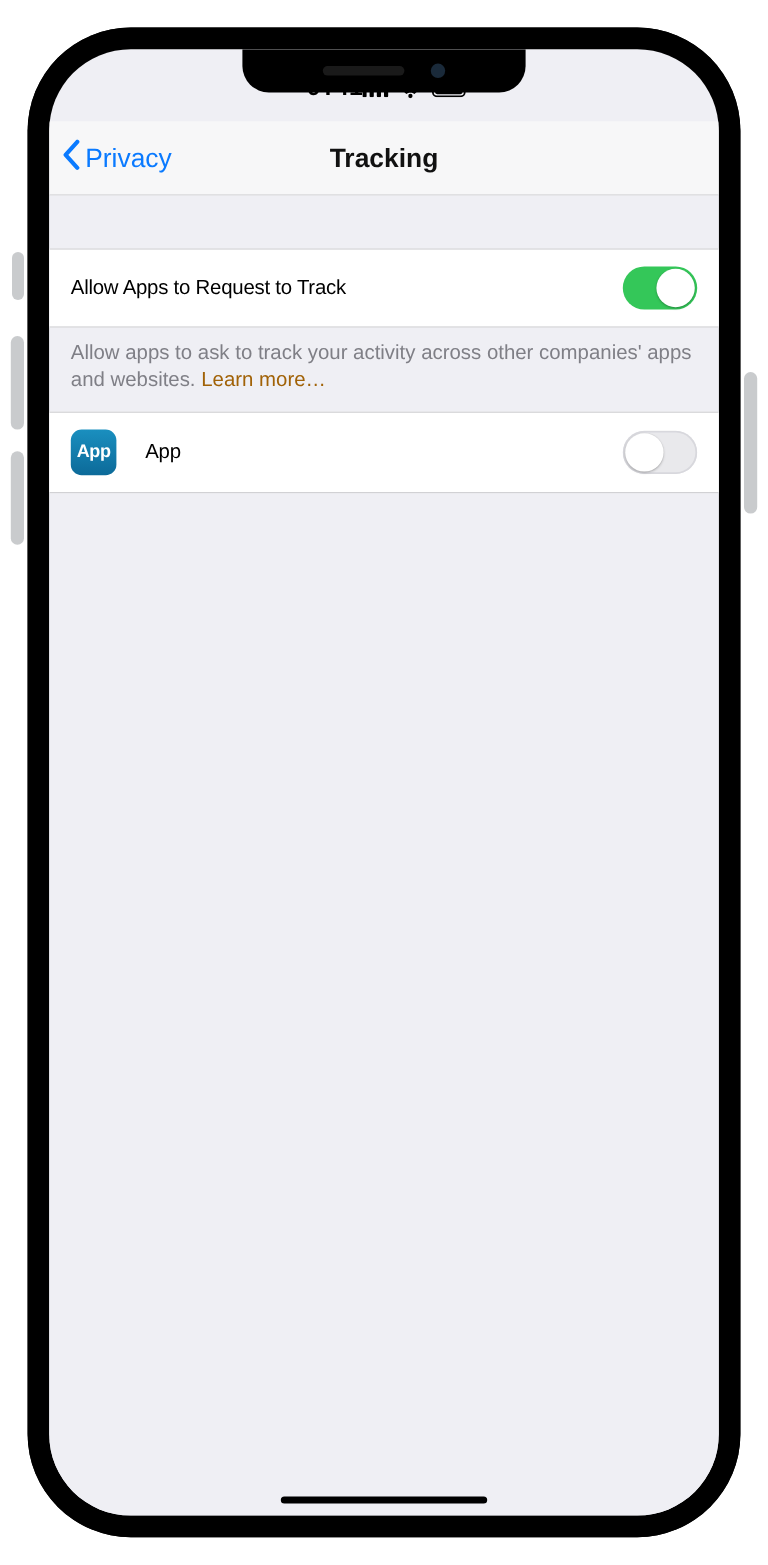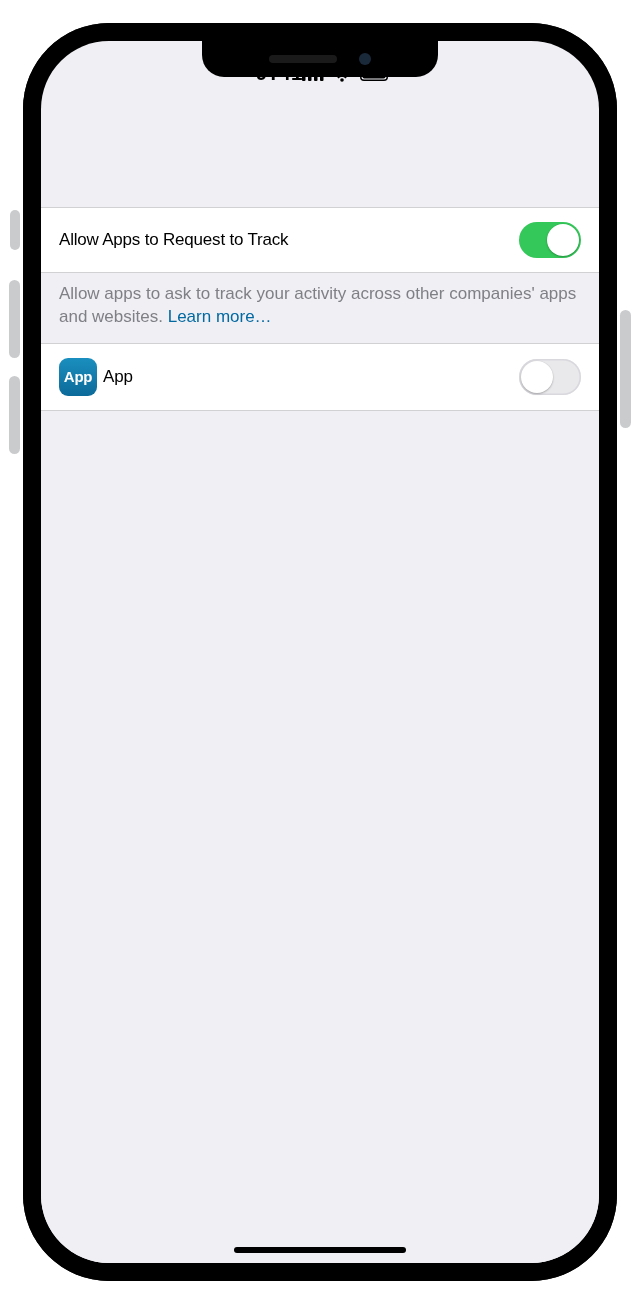"Privacy" div.navbar { html: none -> <div> <div> <span> <svg> <polyline></polyline> </svg> </span> <span>Privacy</span> </div> <div>Tracking</div> </div> }
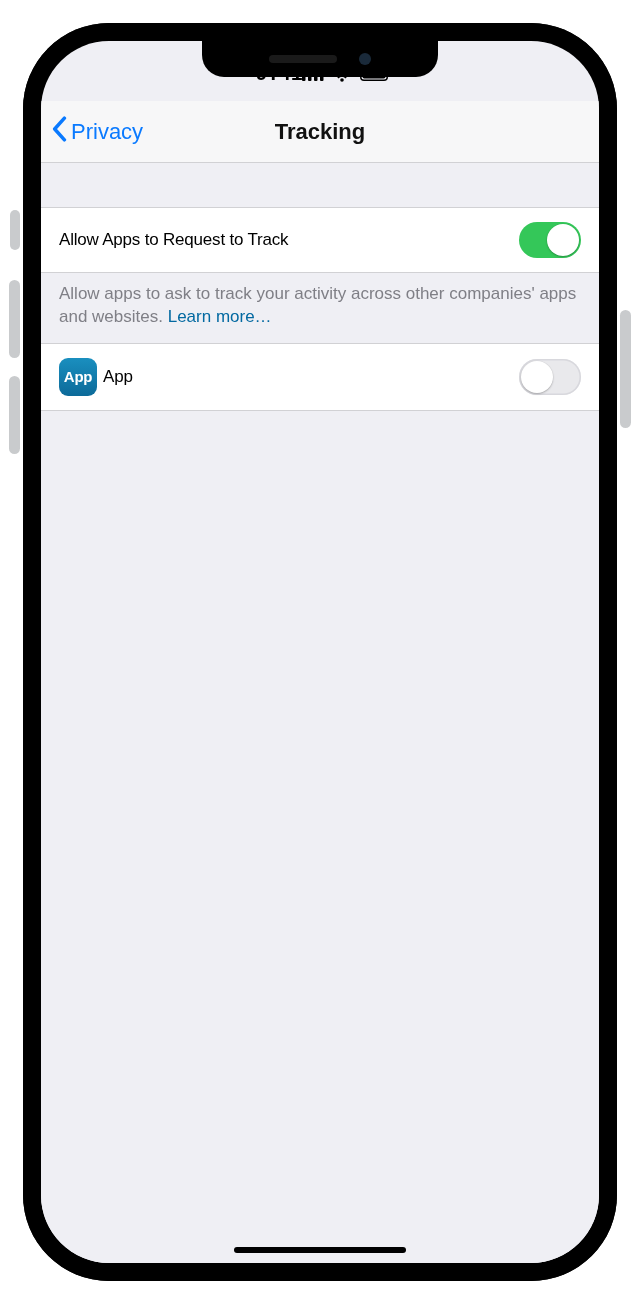"Learn more…" .footer-text a { color: #0369a1 -> #a16207 }
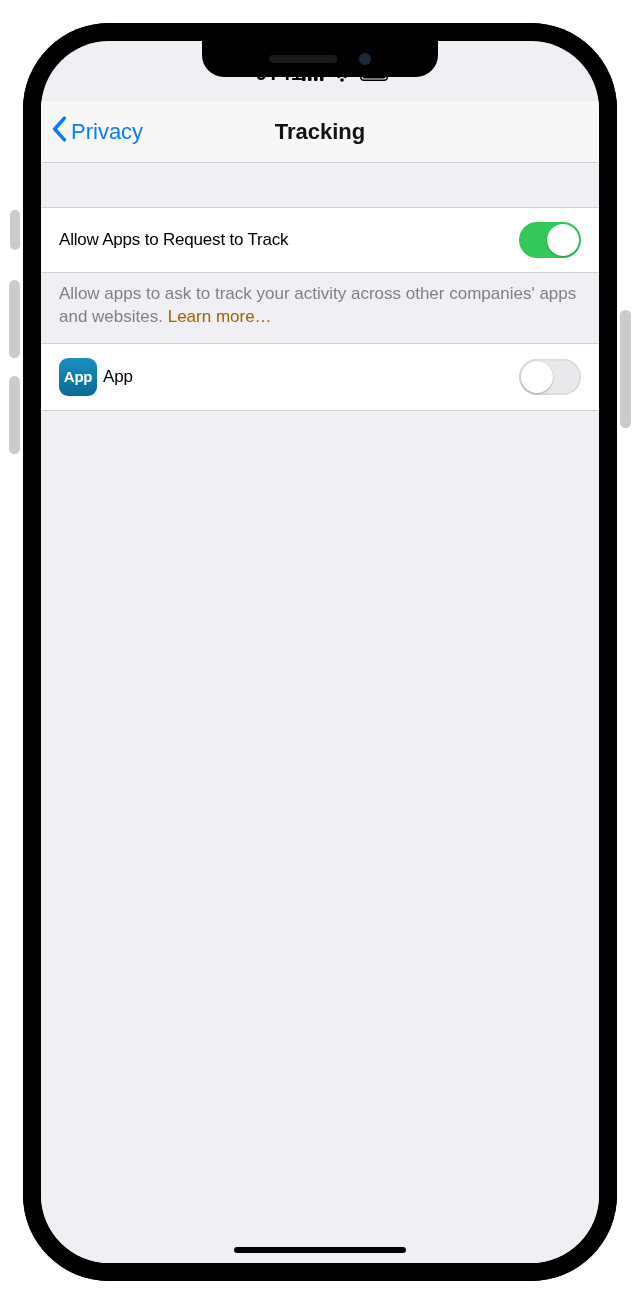"App" .app-wrap { gap: 6px -> 24px }
